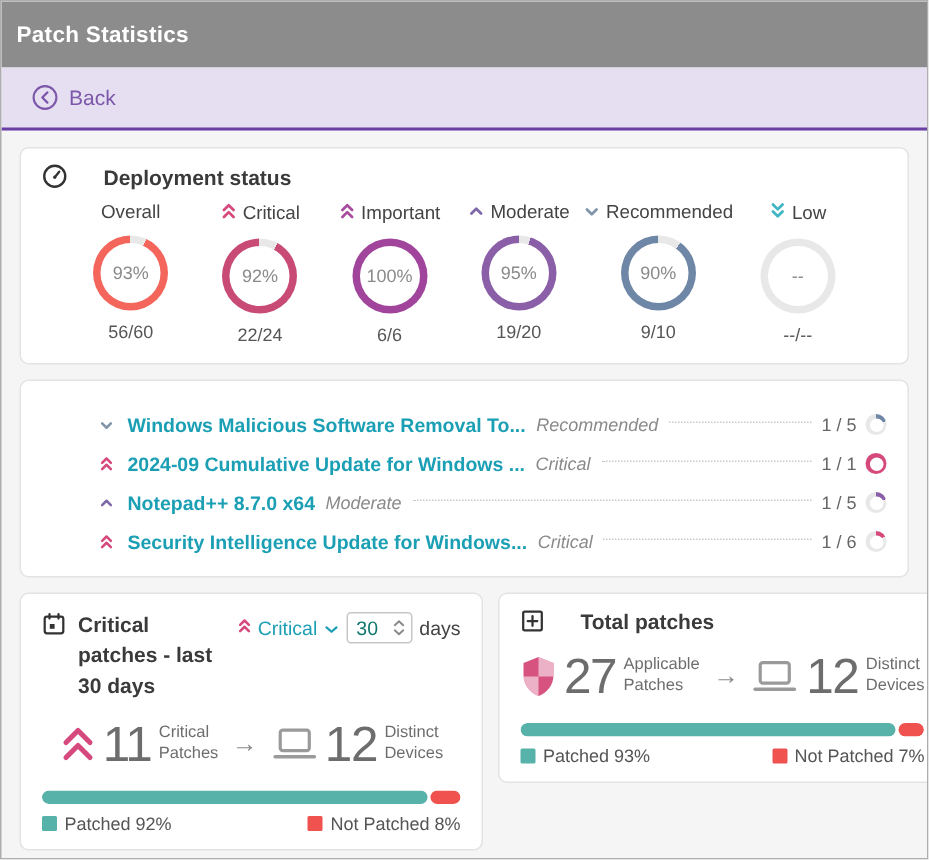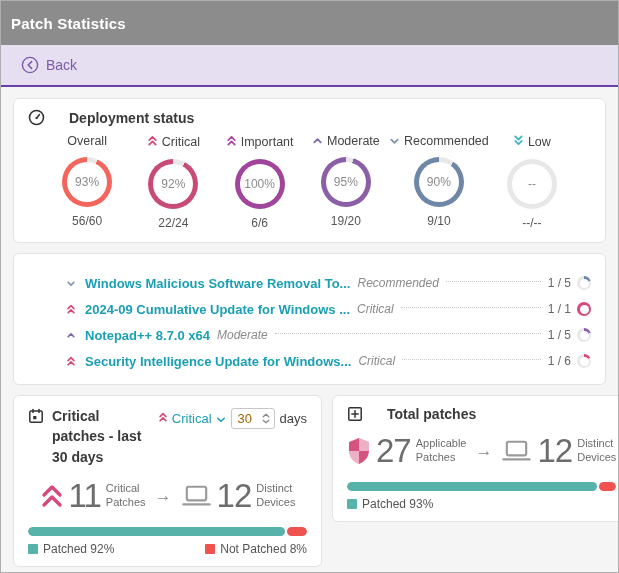"30" .spinbox input { color: #a16207 -> #0f766e }
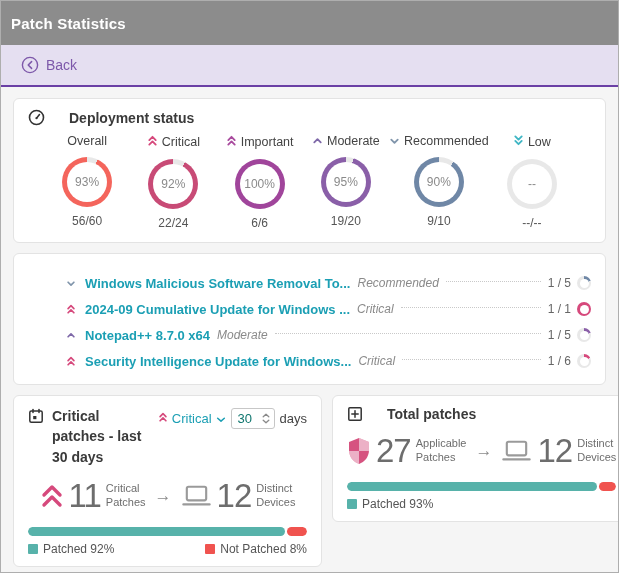"Not Patched 7%" span.li { html: none -> <span> <span></span> <span>Not Patched 7%</span> </span> }
